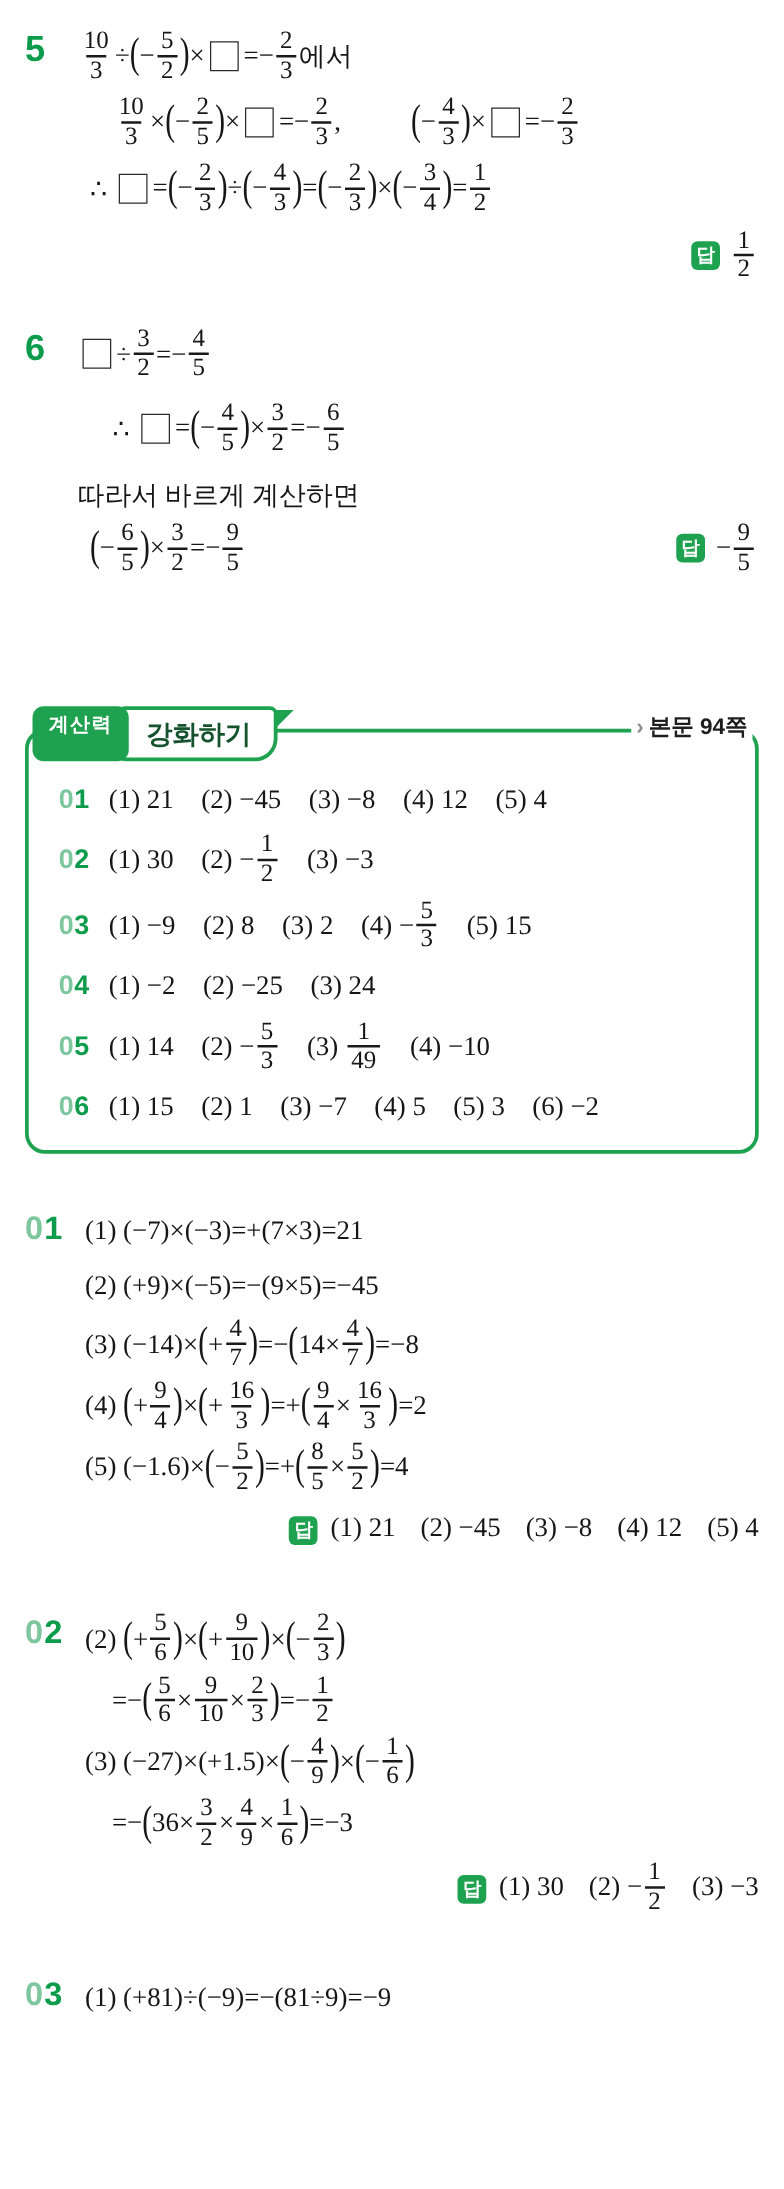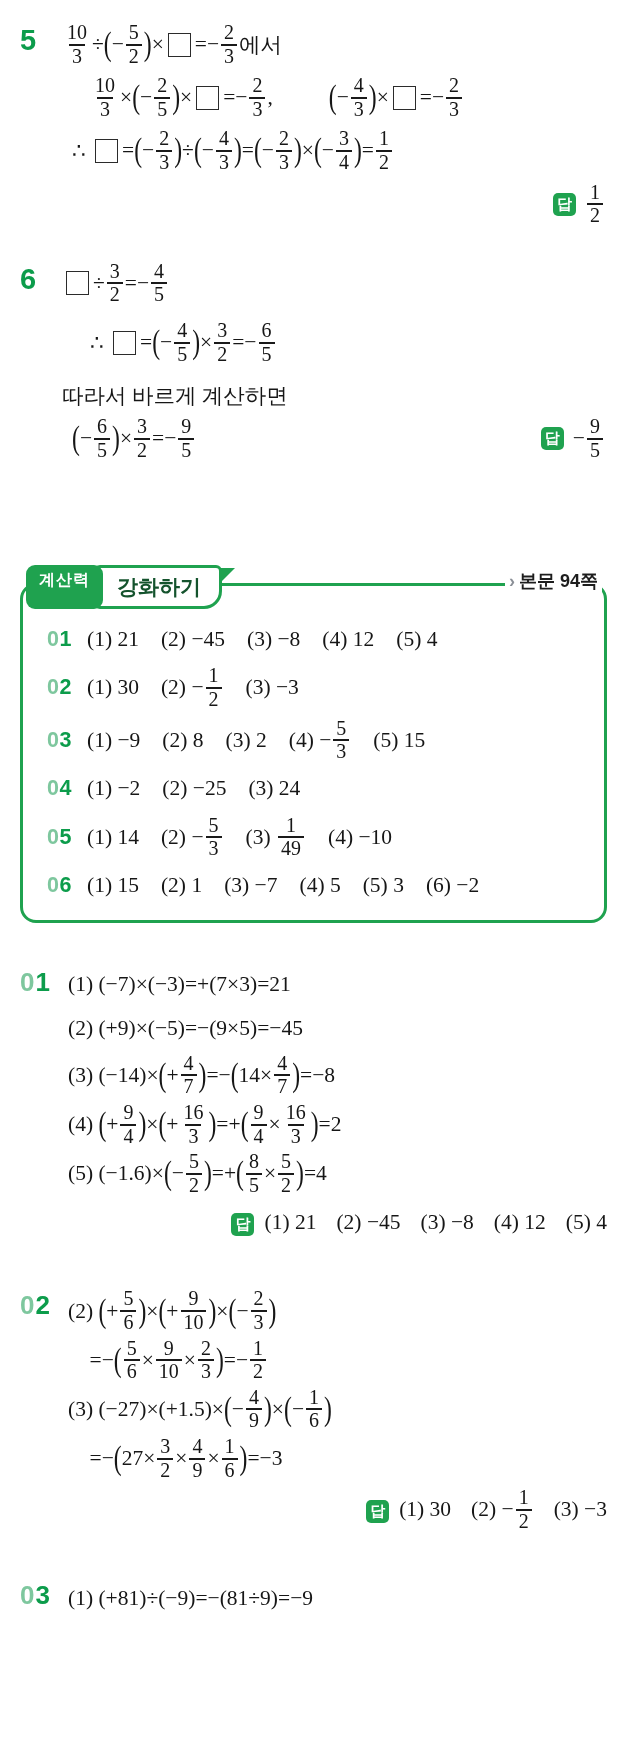"27×" span.mt { text: 27 -> 36 }
